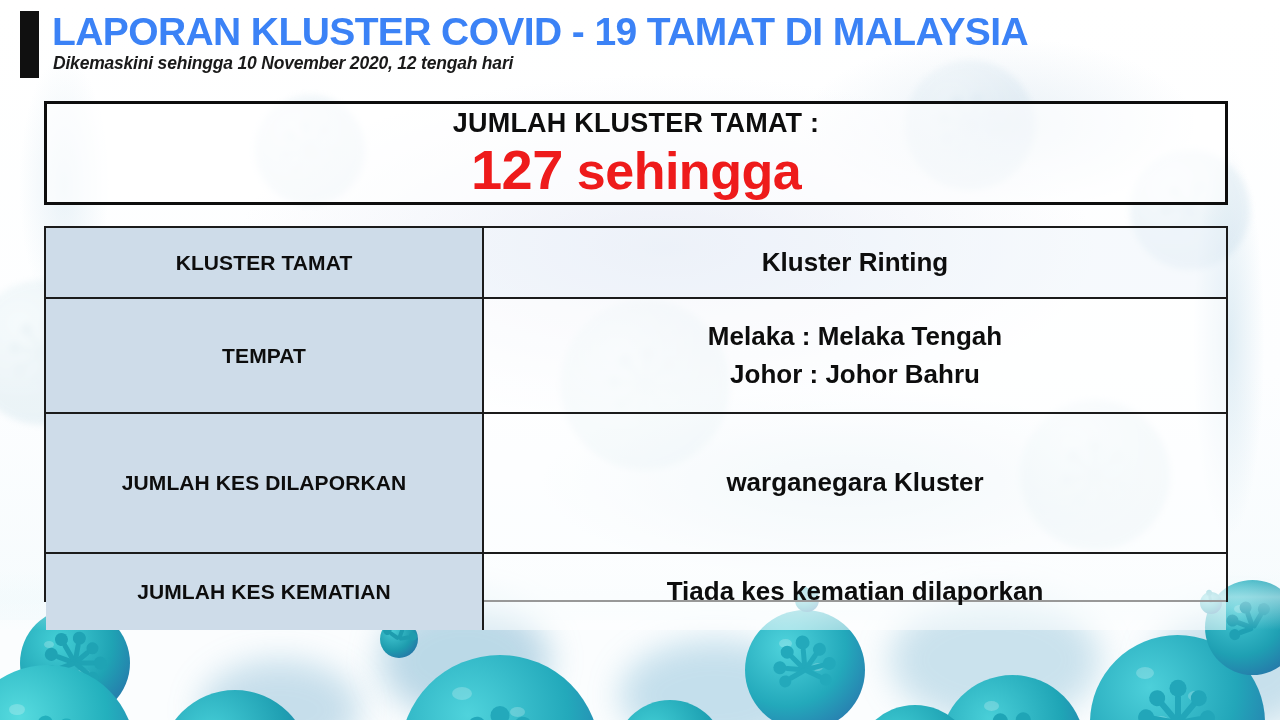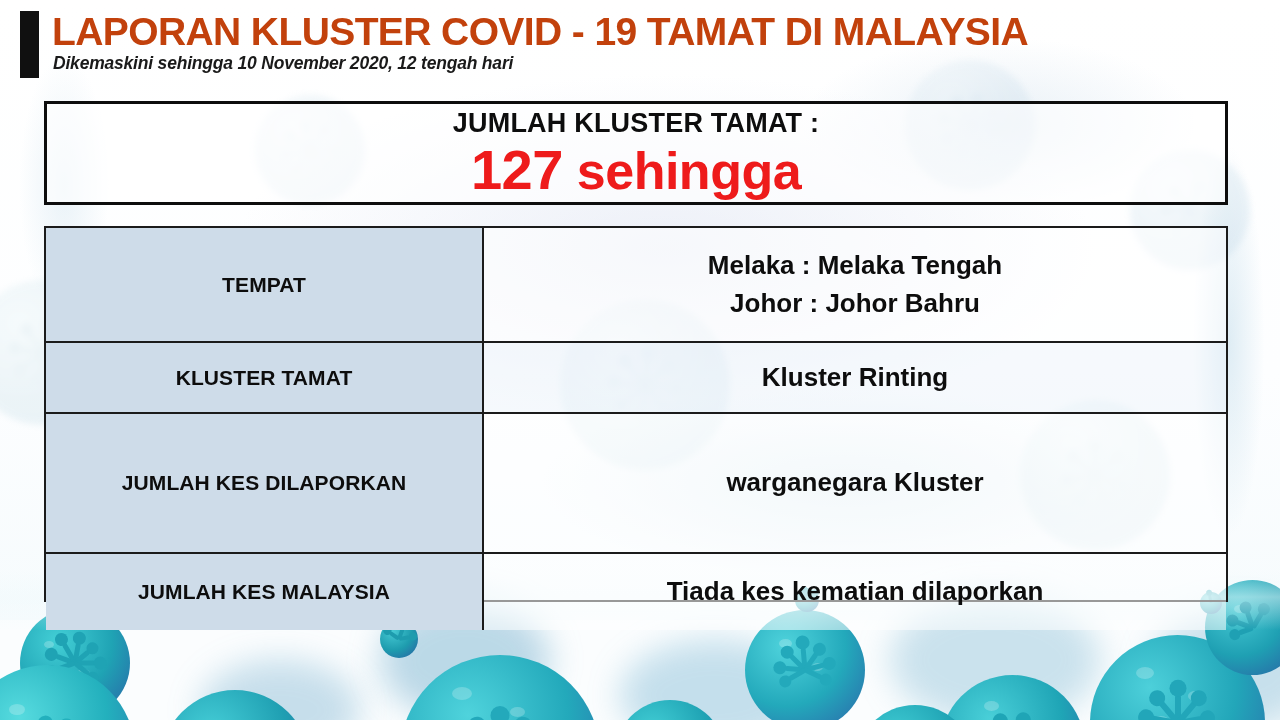"LAPORAN KLUSTER COVID - 19" #page-title { color: #c2410c -> #3b82f6 }
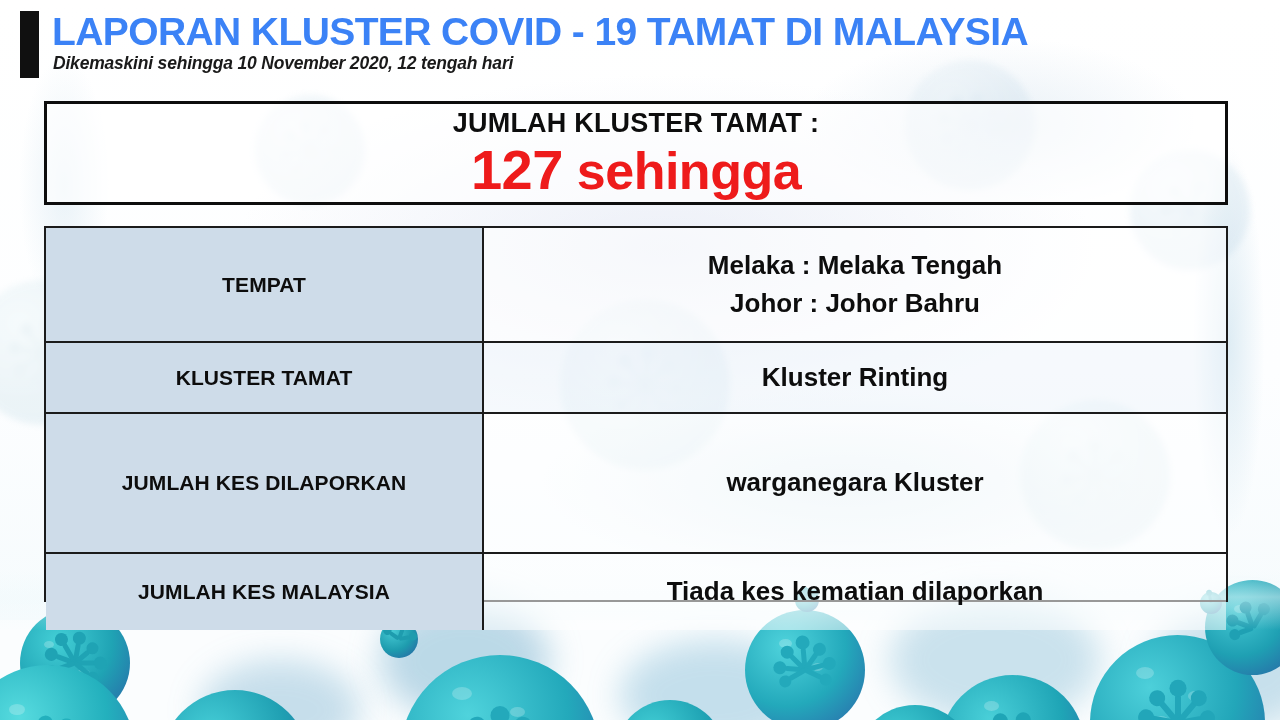"TEMPAT" div.row { order: before "KLUSTER TAMAT" -> after "KLUSTER TAMAT" }
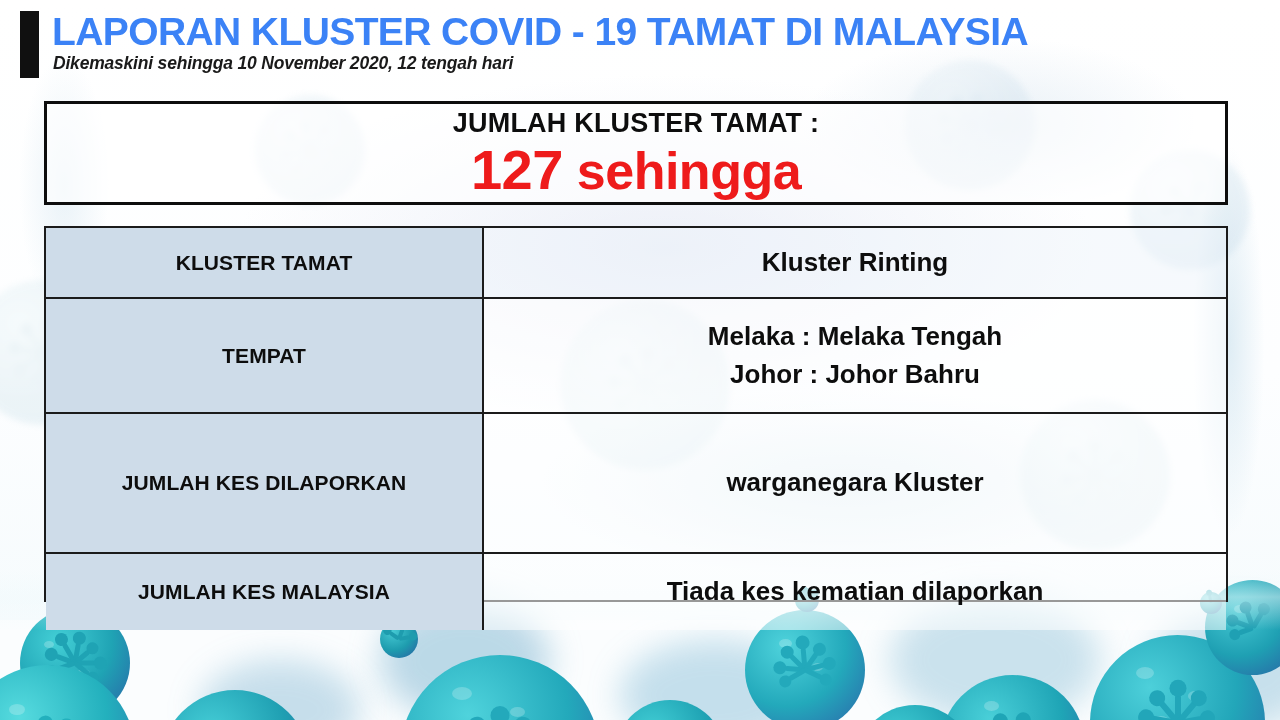"JUMLAH KES MALAYSIA" div.cell-label { text: MALAYSIA -> KEMATIAN }
